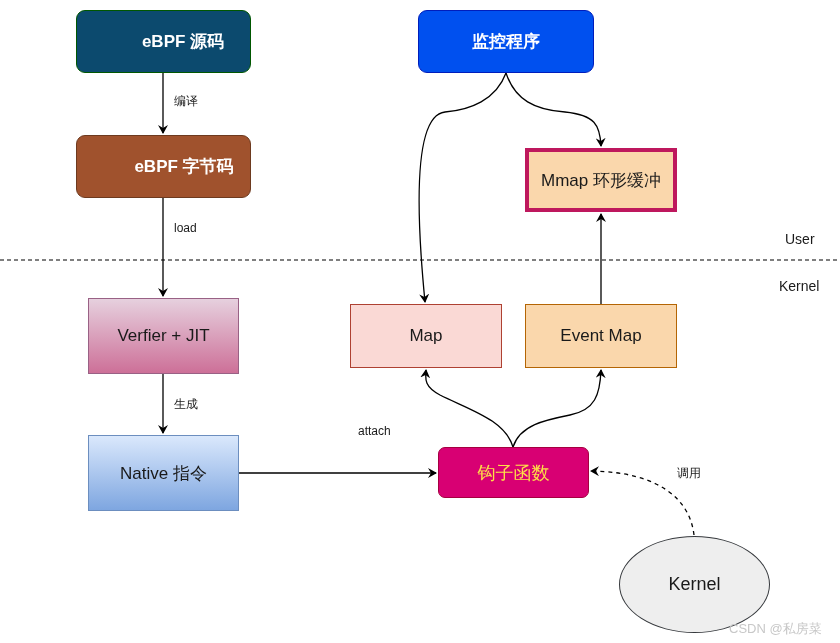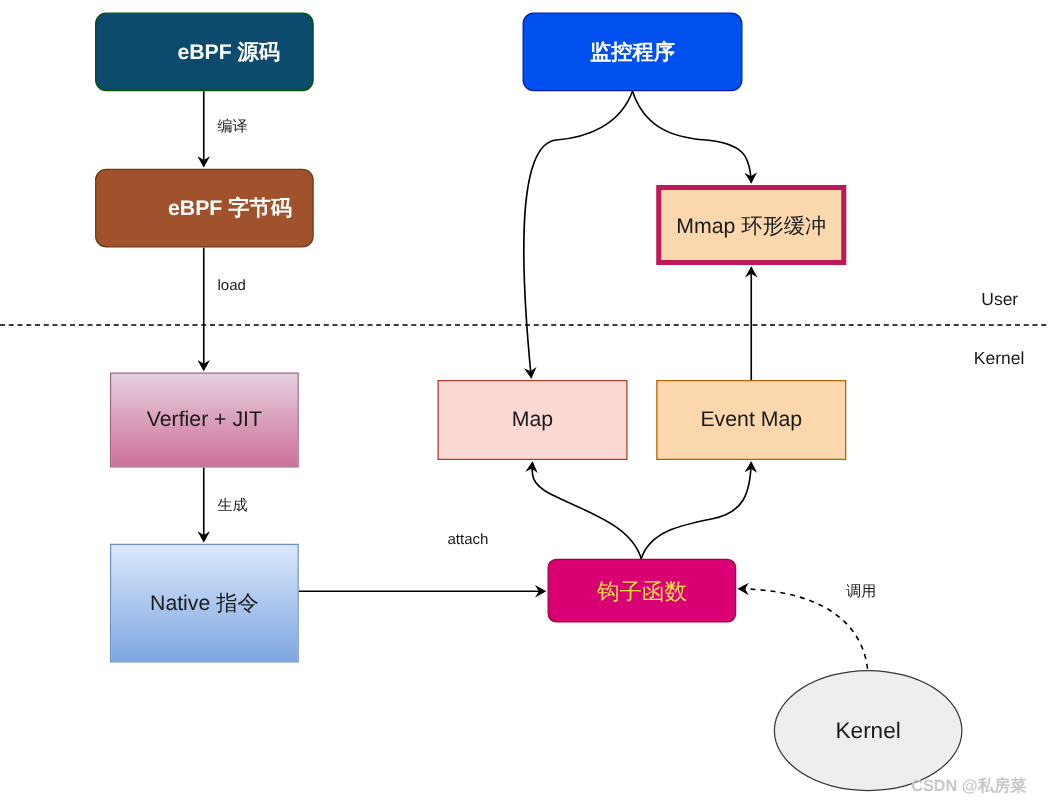"Native 指令" #n-nat { height: 95px -> 76px }
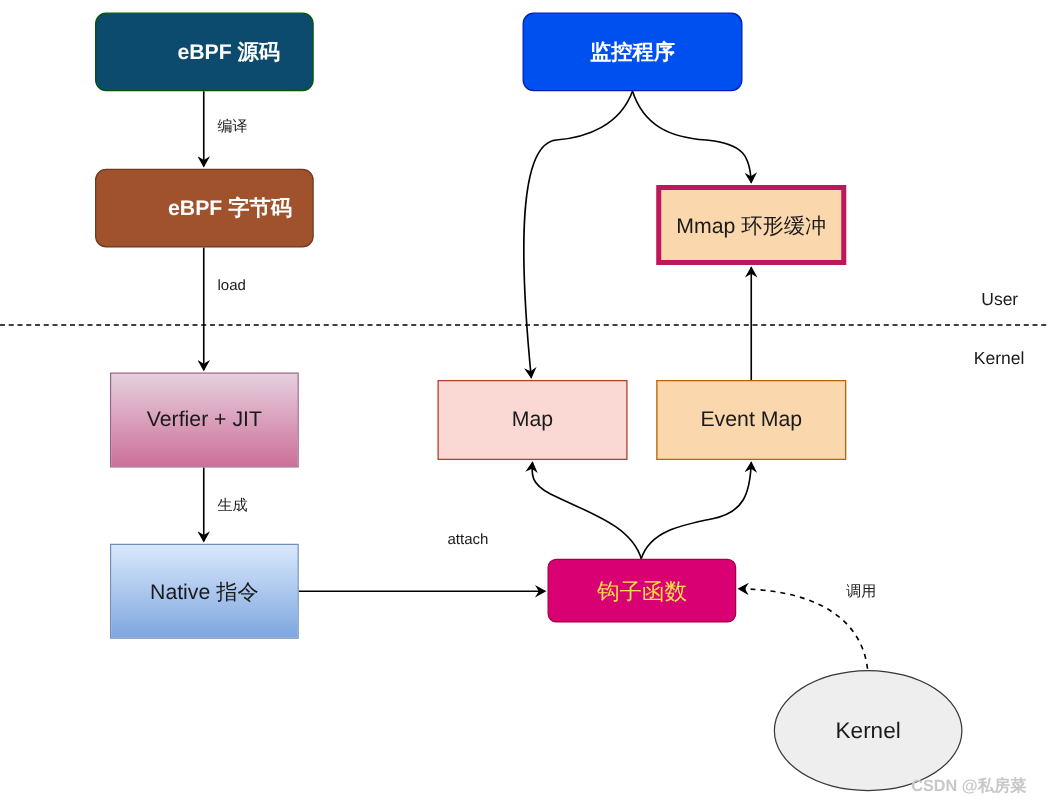"CSDN @私房菜" .wm { font-weight: bold -> none }
